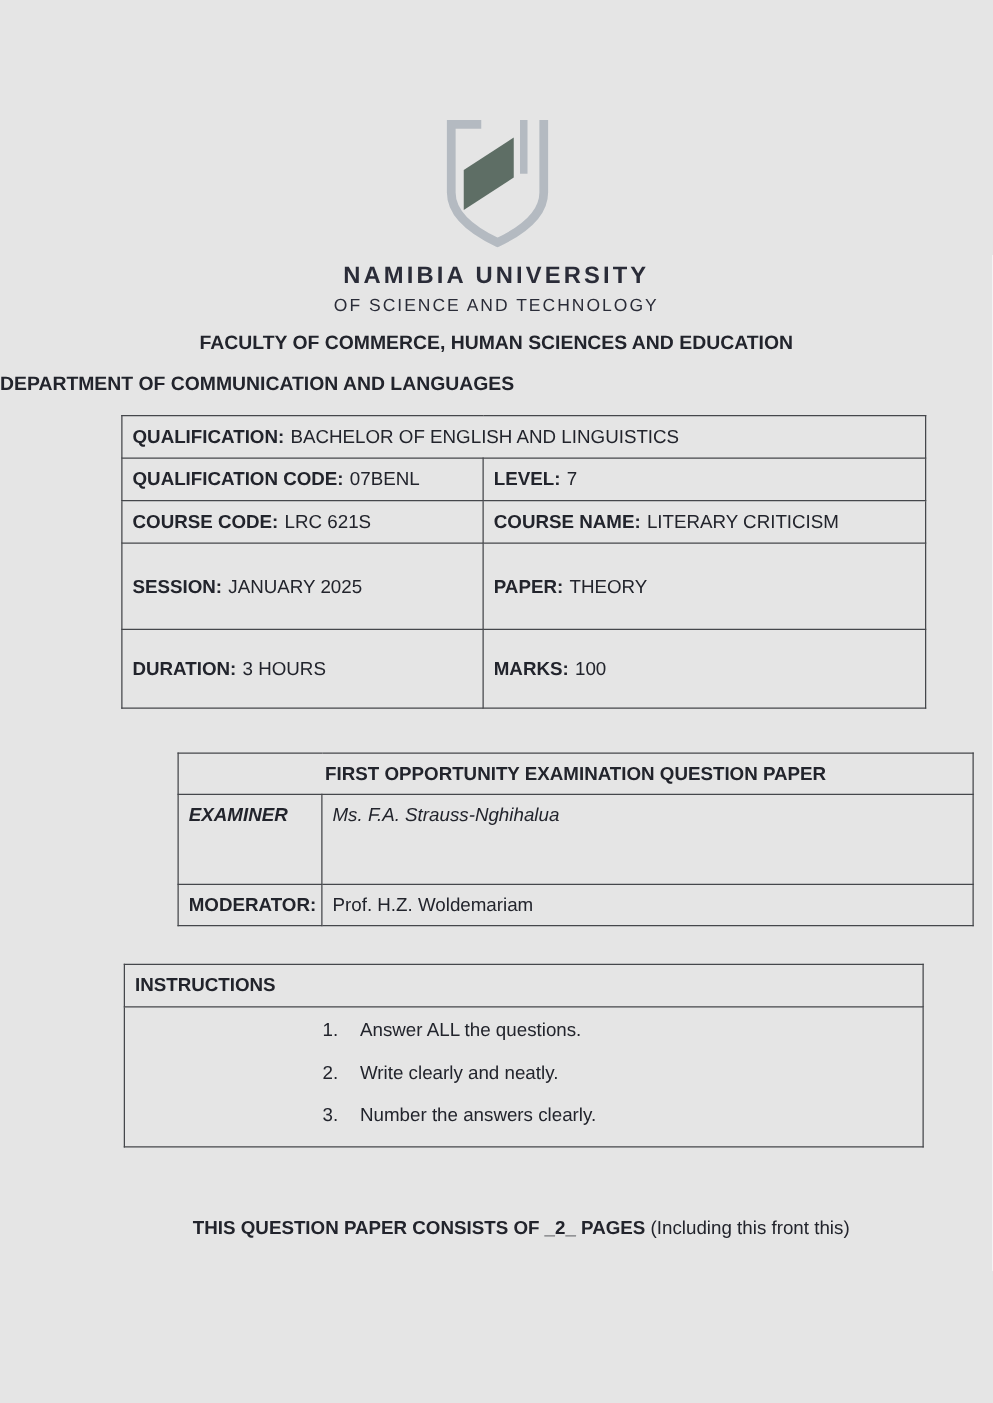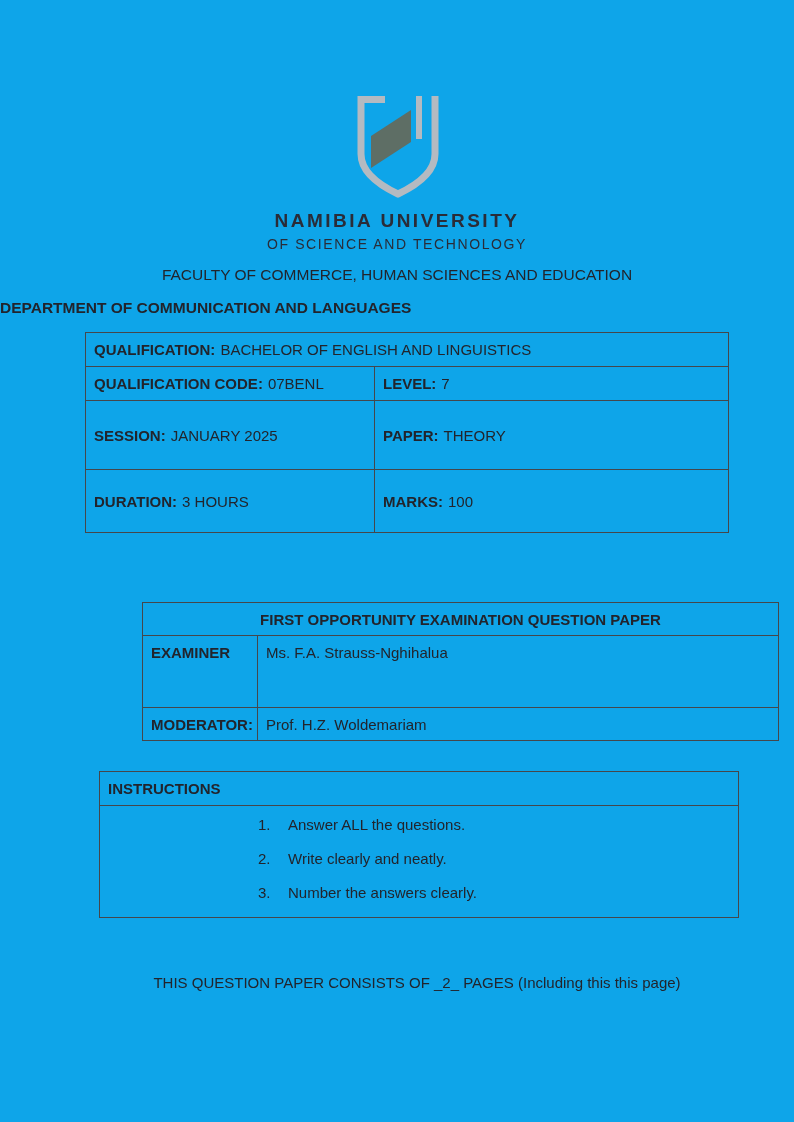"NAMIBIA UNIVERSITY" .page { background: #0ea5e9 -> #e5e5e5 }
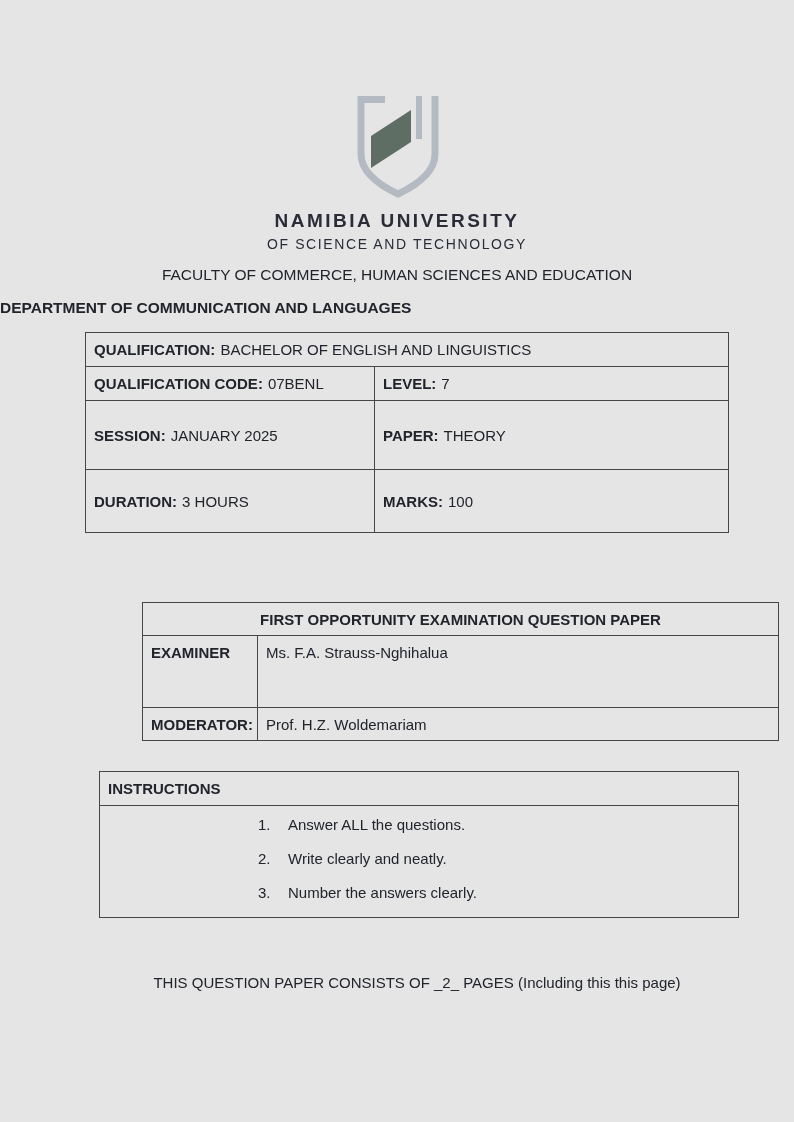"FACULTY OF COMMERCE, HUMAN SCIENCES" .h-faculty { font-weight: normal -> bold }
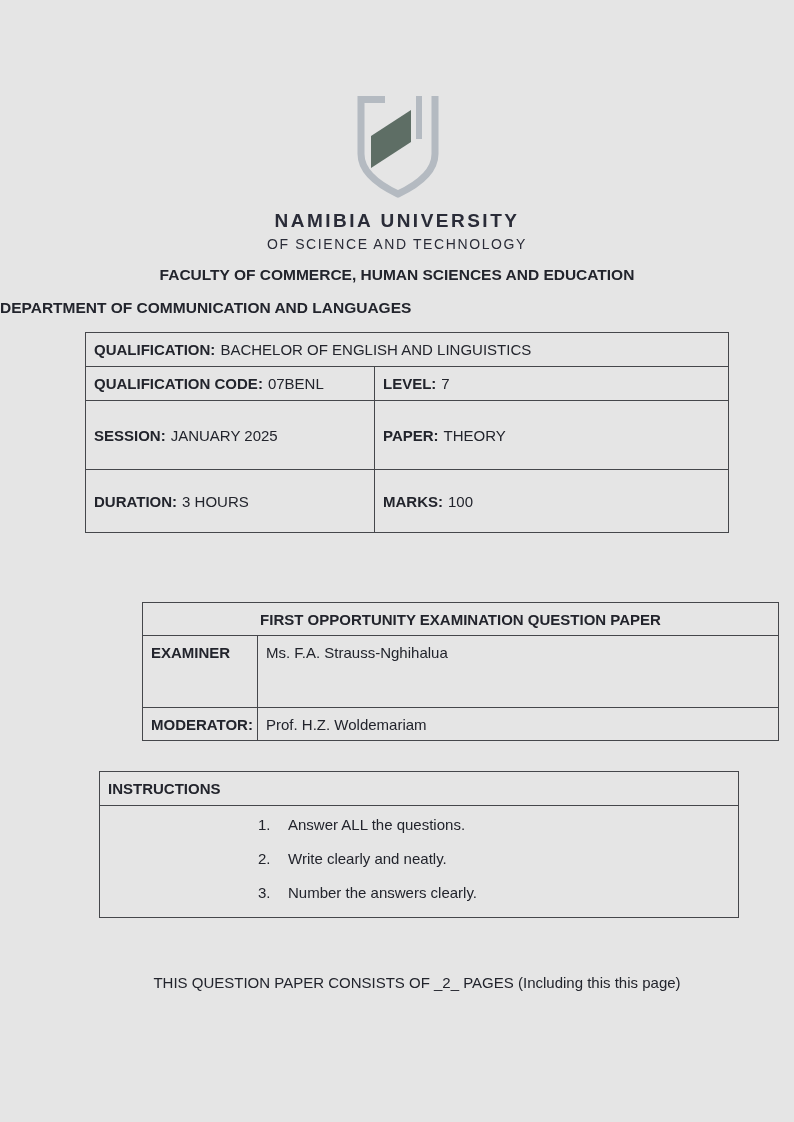"QUALIFICATION: BACHELOR OF ENGLISH AND" .t-course { left: 85px -> 97px }
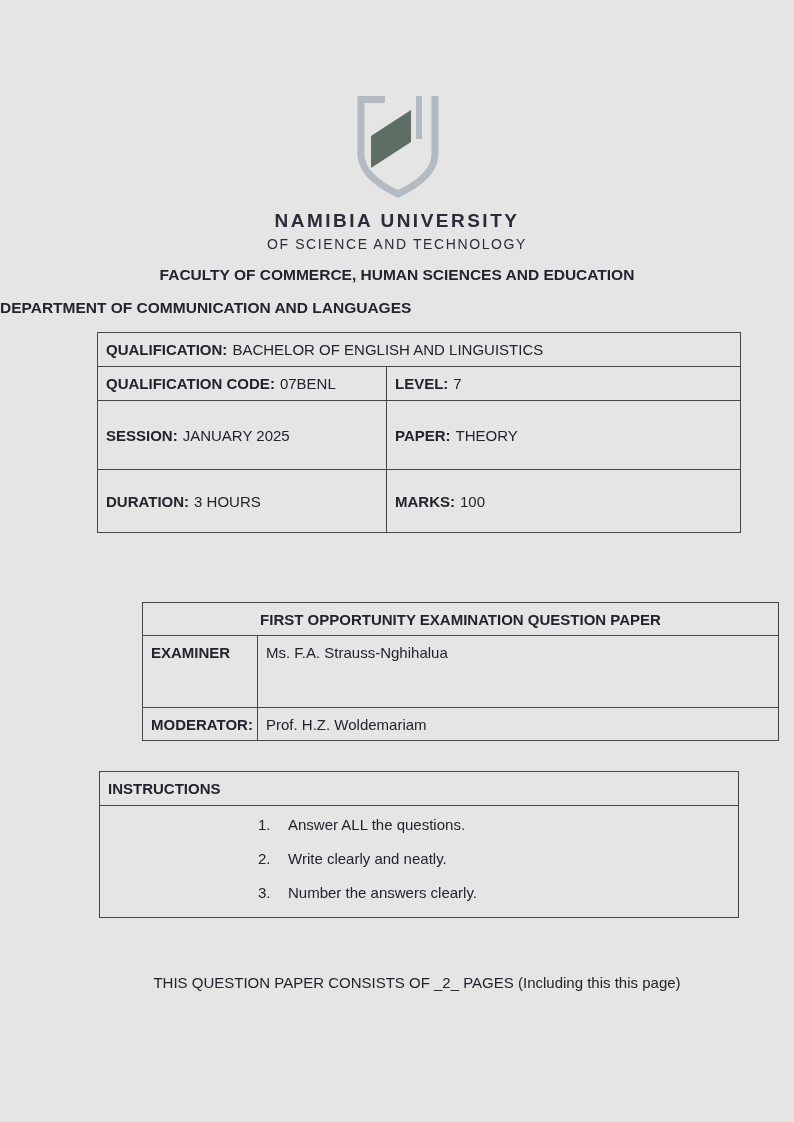"COURSE CODE: LRC 621S" tr { html: none -> <tr> <td> <span>COURSE CODE:</span><span></span><span>LRC 621S</span> </td> <td> <span>COURSE NAME:</span><span></span><span>LITERARY CRITICISM</span> </td> </tr> }
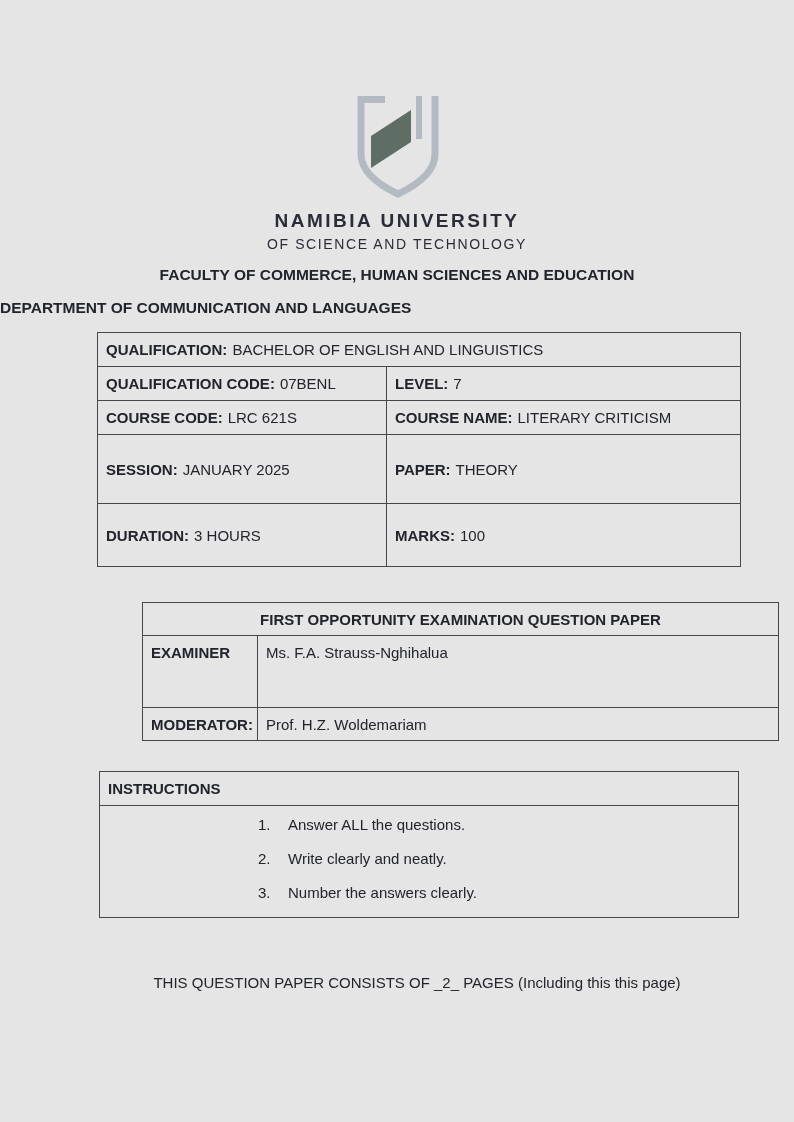"EXAMINER" .t-exam .r-exam td { font-style: none -> italic }
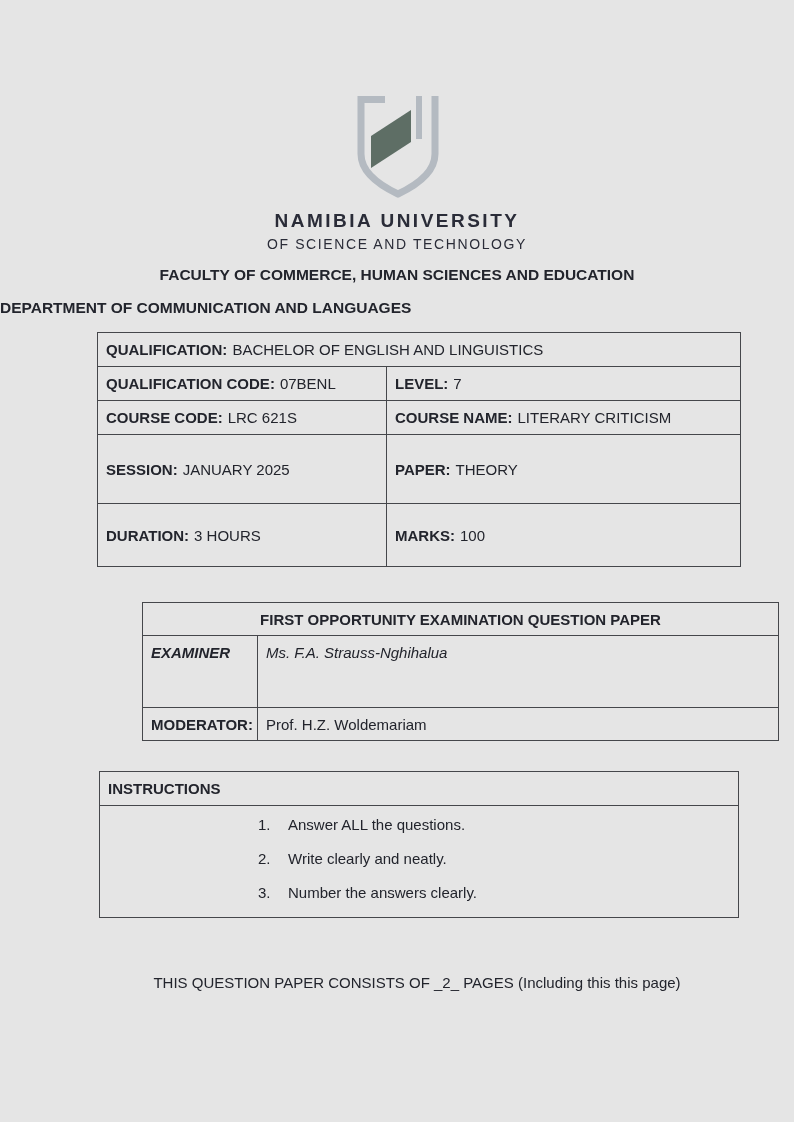"THIS QUESTION PAPER CONSISTS OF" .footer .bold { font-weight: normal -> bold }
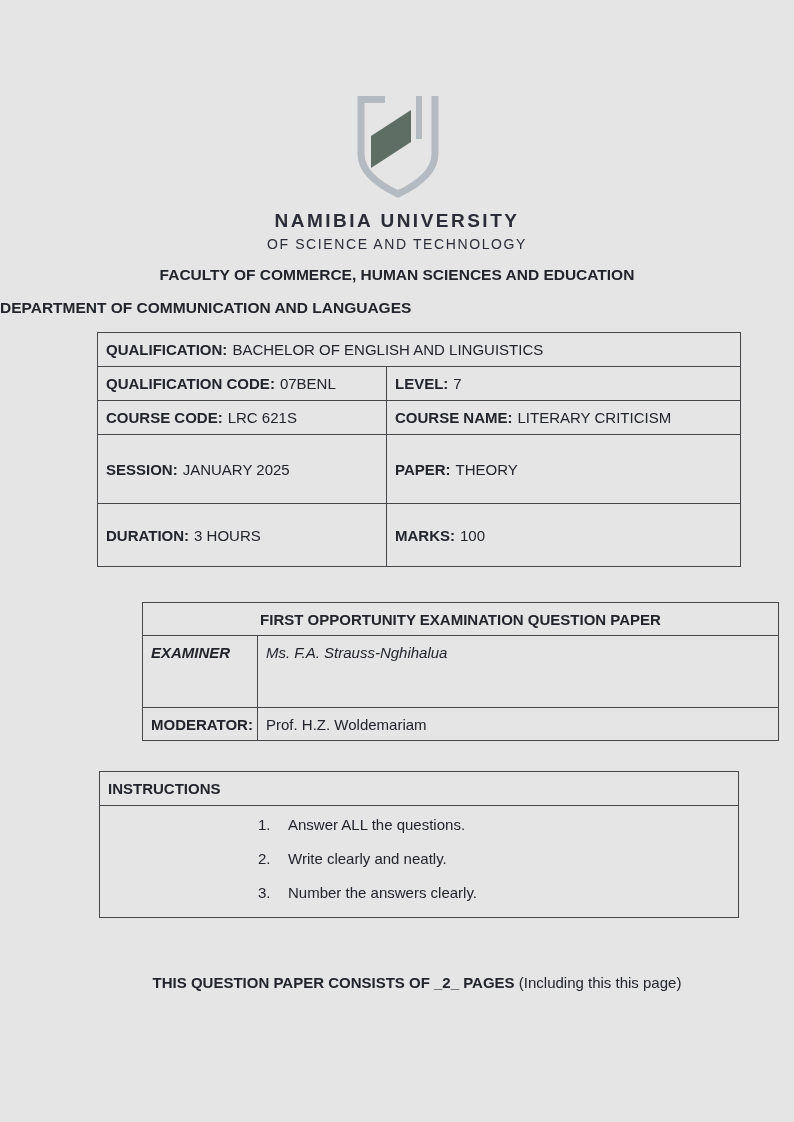"(Including this this page)" span { text: this page -> front this }
